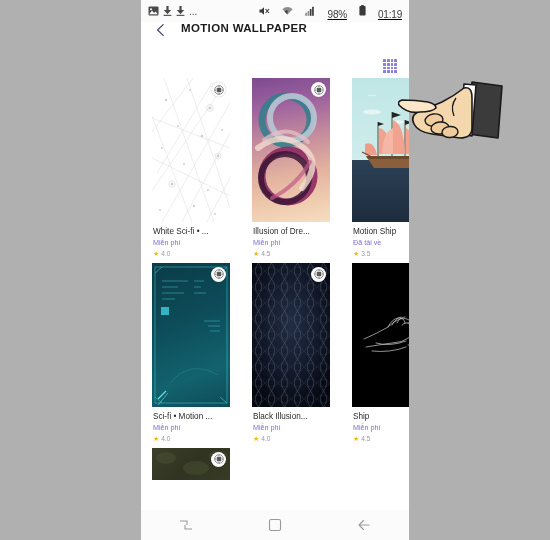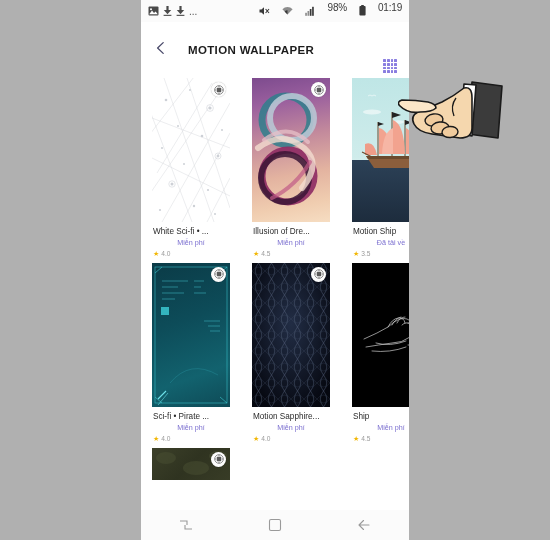"98%" #status-right { align-items: flex-start -> flex-end; text-decoration: none -> underline }
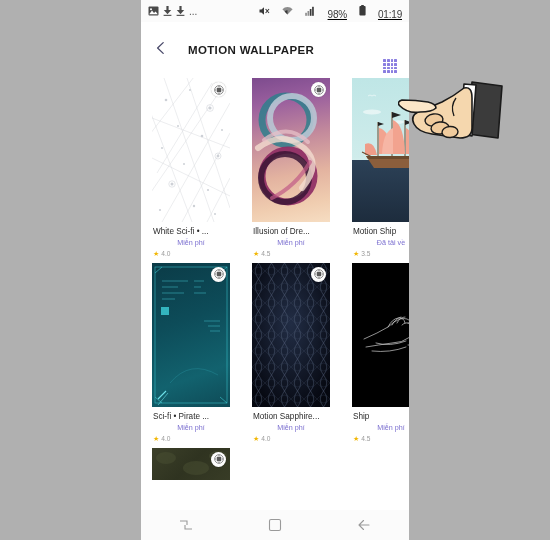"MOTION WALLPAPER" #titlebar { align-items: flex-end -> flex-start; gap: 7px -> none }
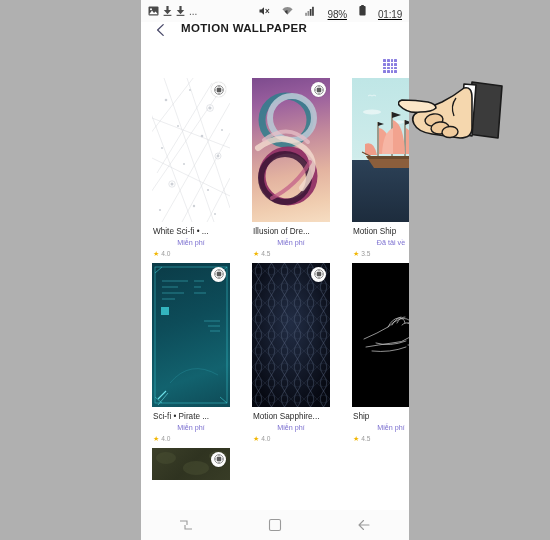"Miễn phí" .m-price { text-align: center -> none }
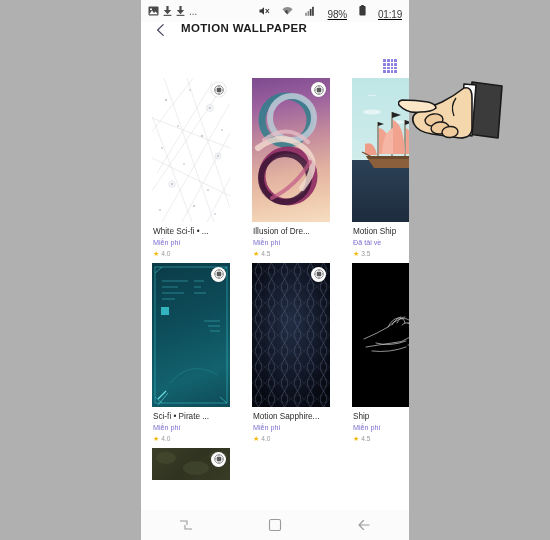"Sci-fi • Pirate ..." div.m-title { text: Pirate -> Motion }
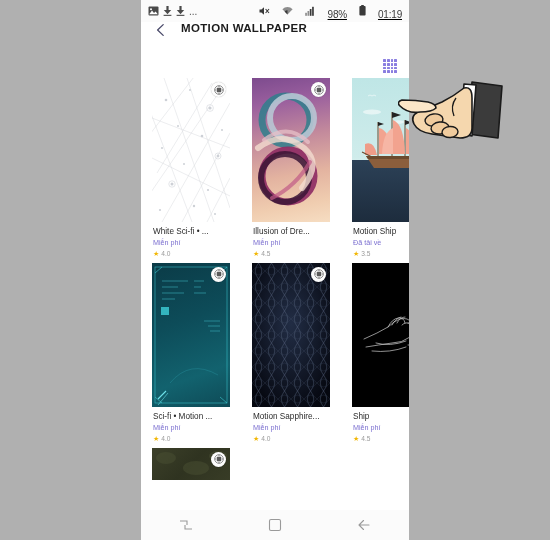"Motion Sapphire..." div.m-title { text: Motion Sapphire -> Black Illusion }
